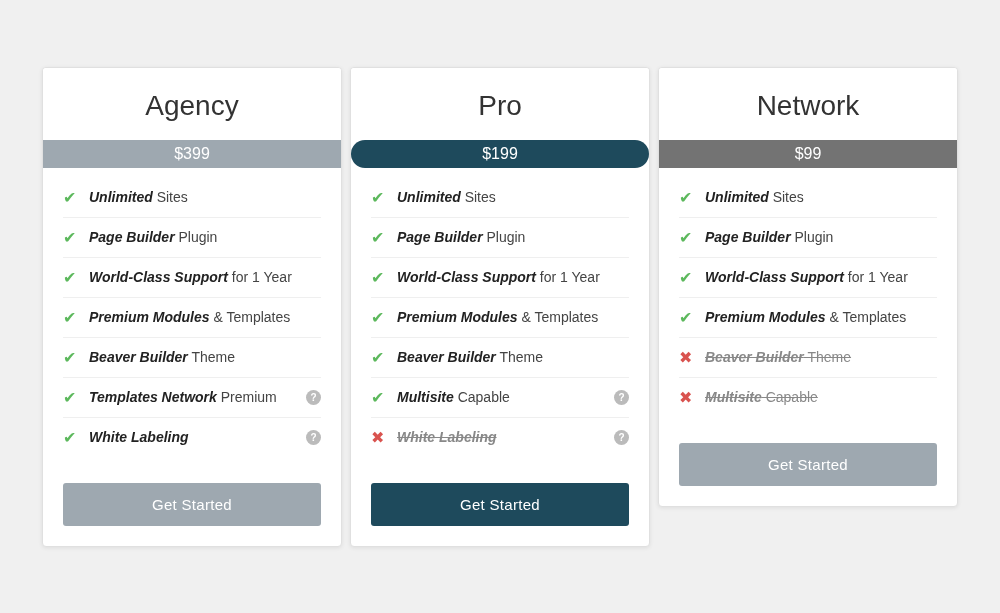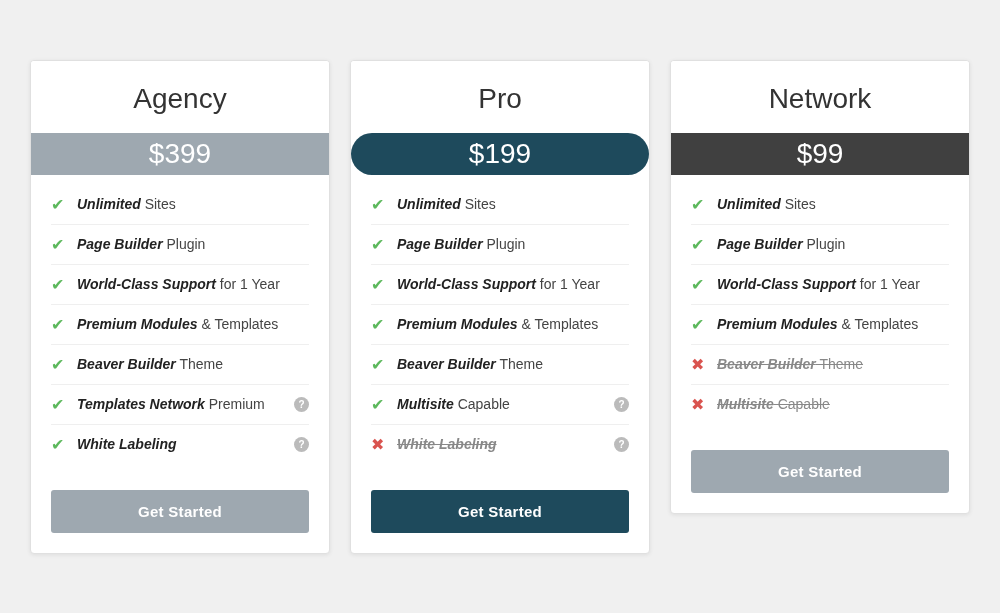"Agency" .pricing-container { gap: 20px -> 8px }
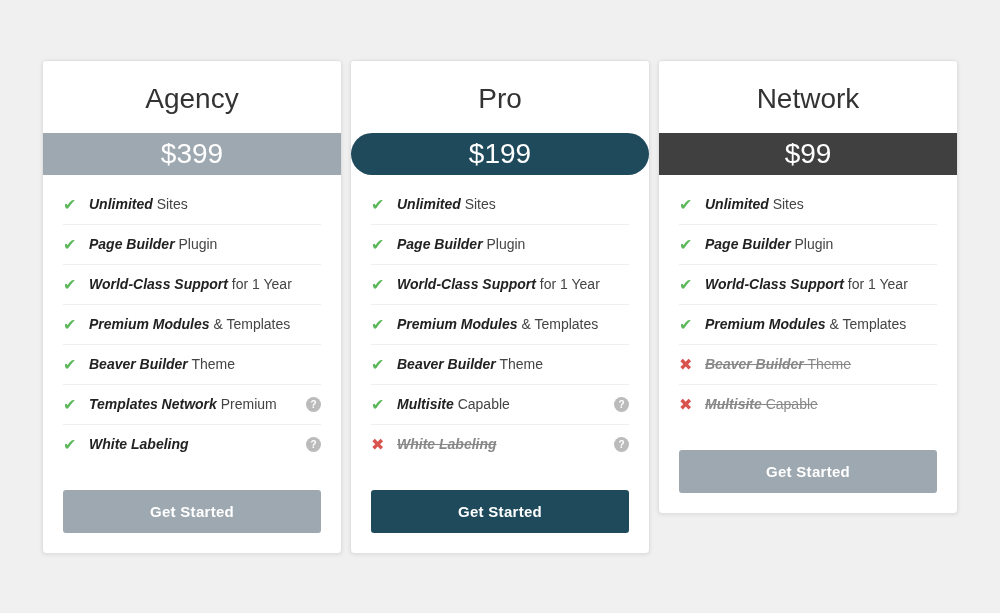"$399" .card-price { font-size: 28px -> 16px }
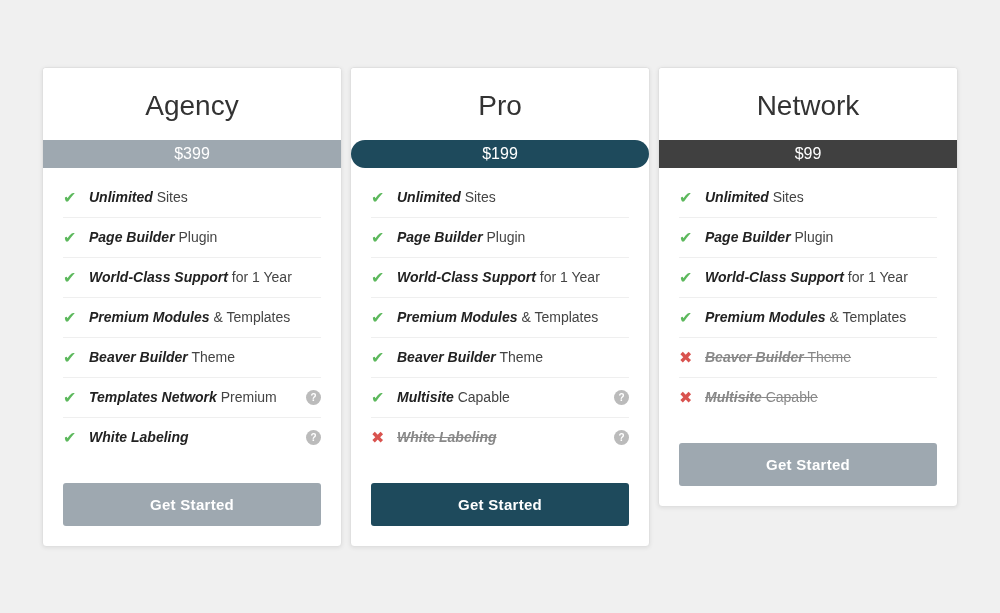"$99" .price-standard { background: #404040 -> #737373 }
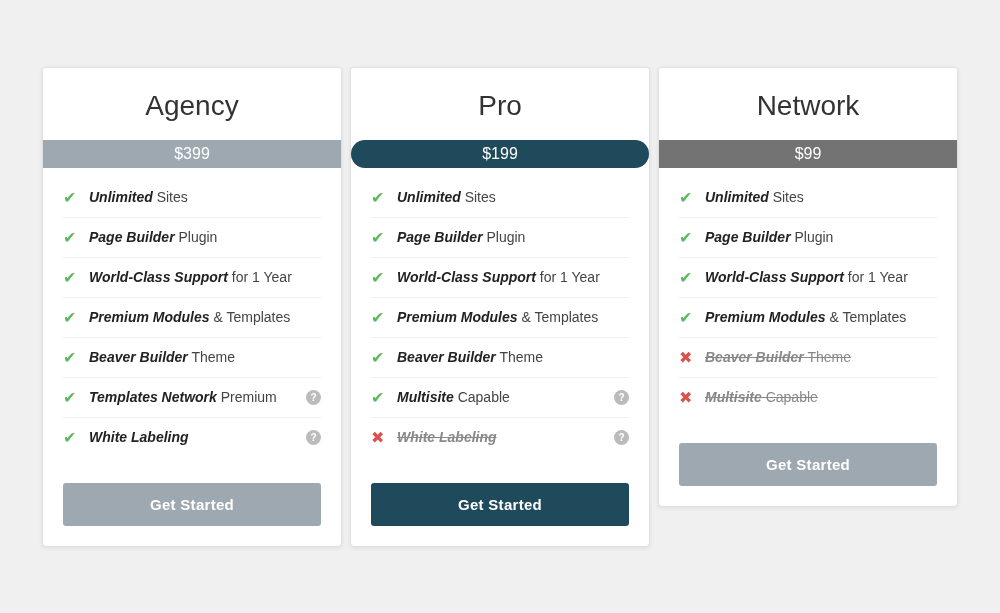"Get Started" .btn-get-started { font-weight: 700 -> 400 }
